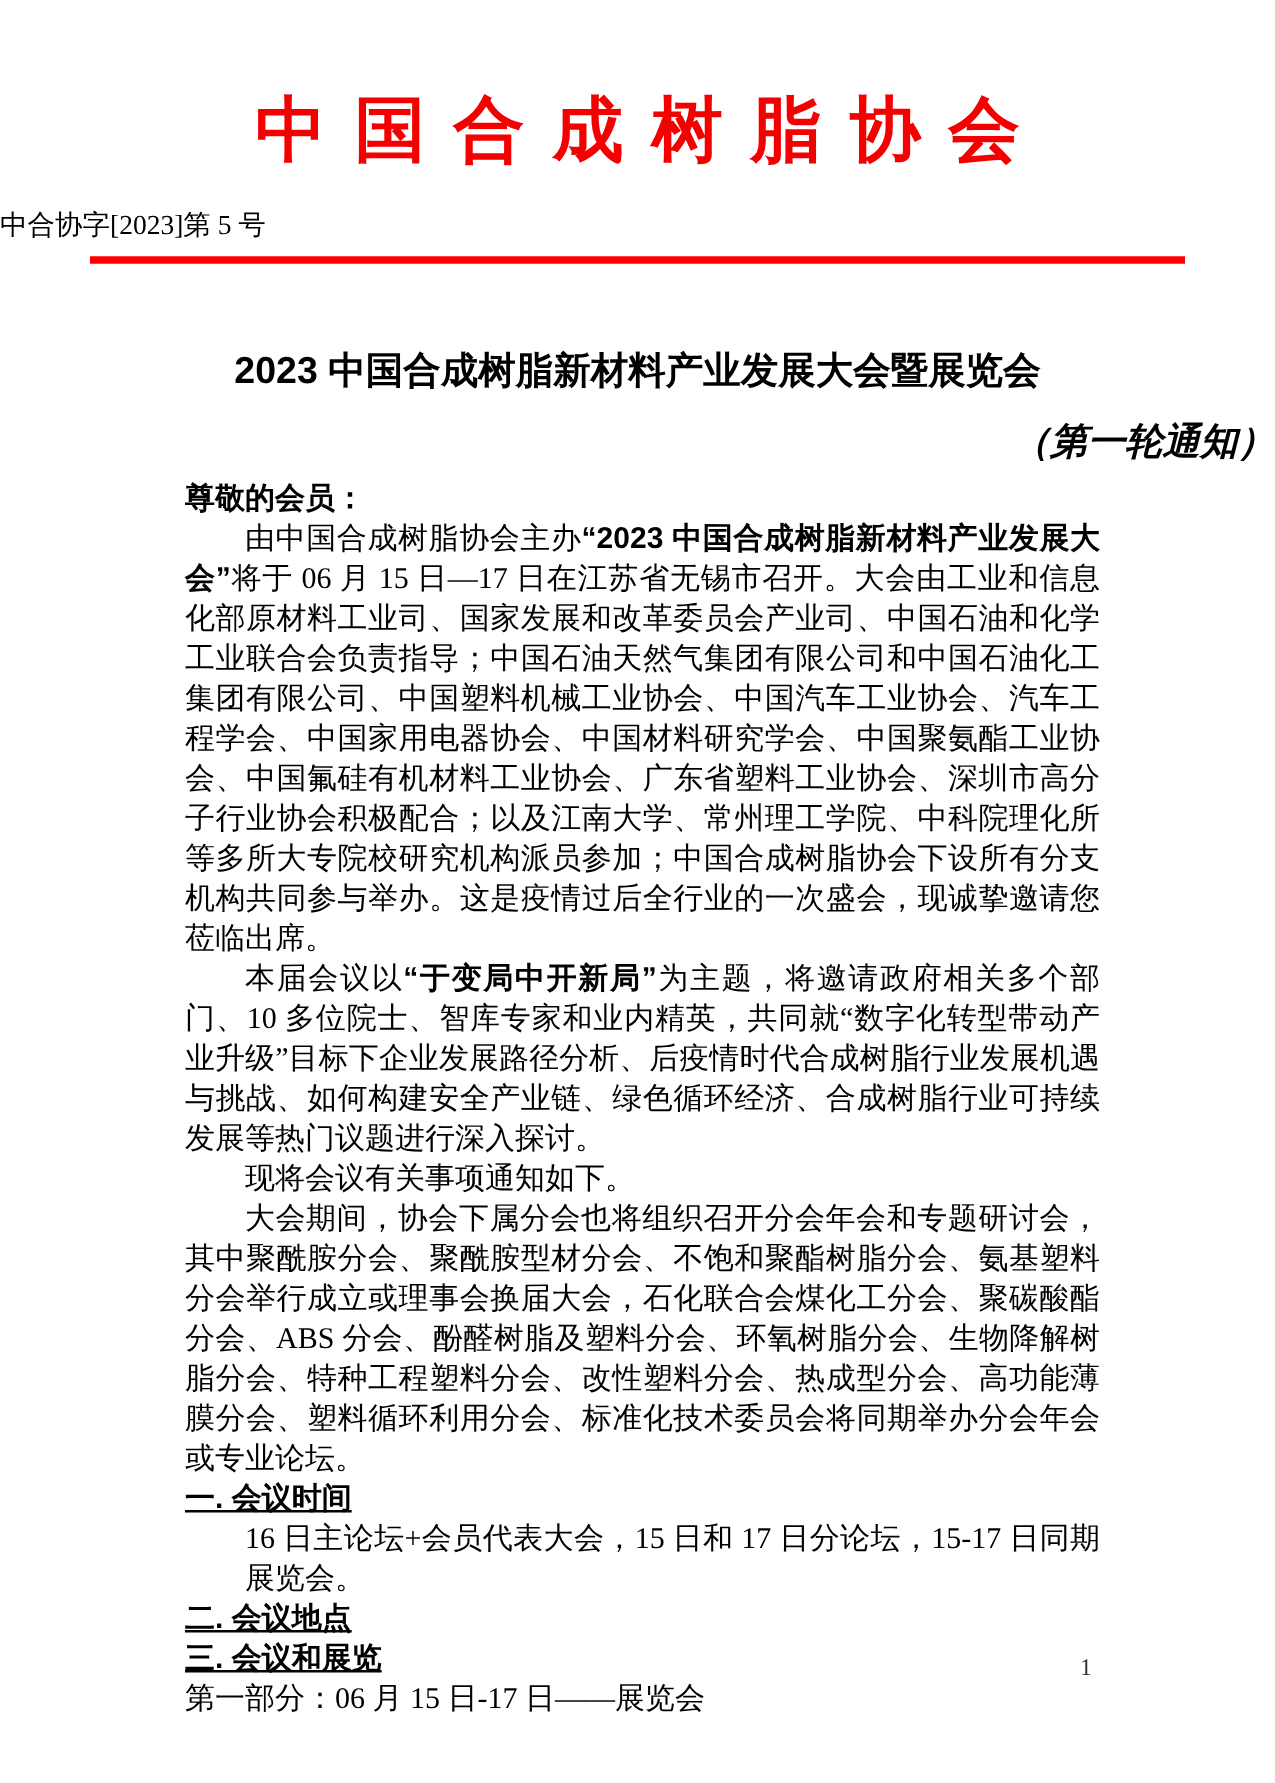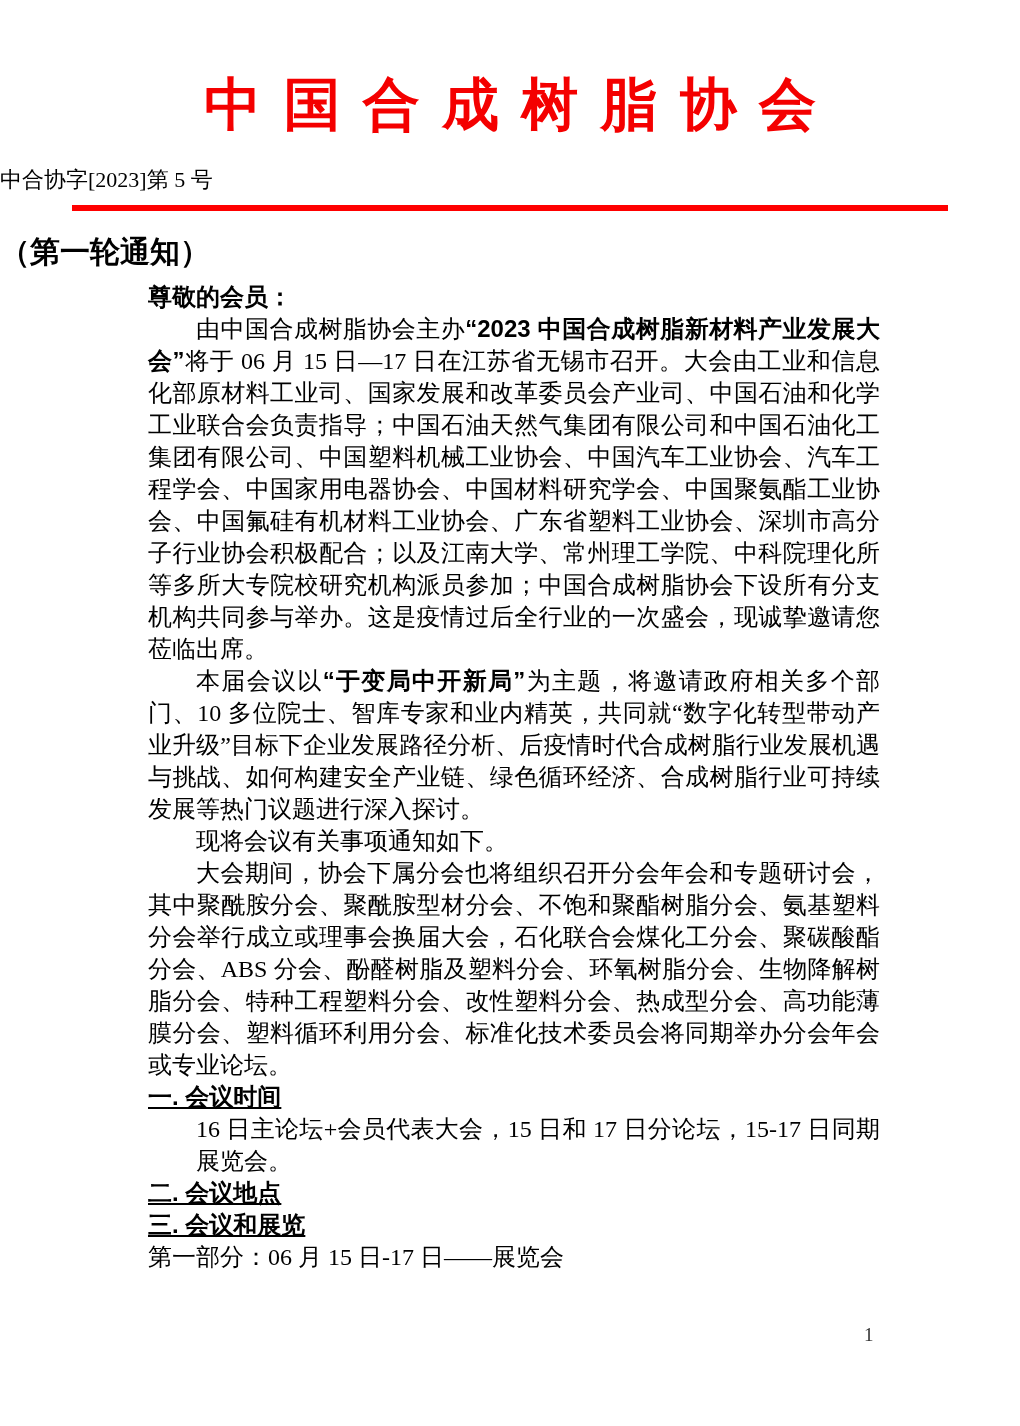"2023 中国合成树脂新材料产业发展大会暨展览会" h2.main-title { html: none -> <h2>2023 中国合成树脂新材料产业发展大会暨展览会</h2> }
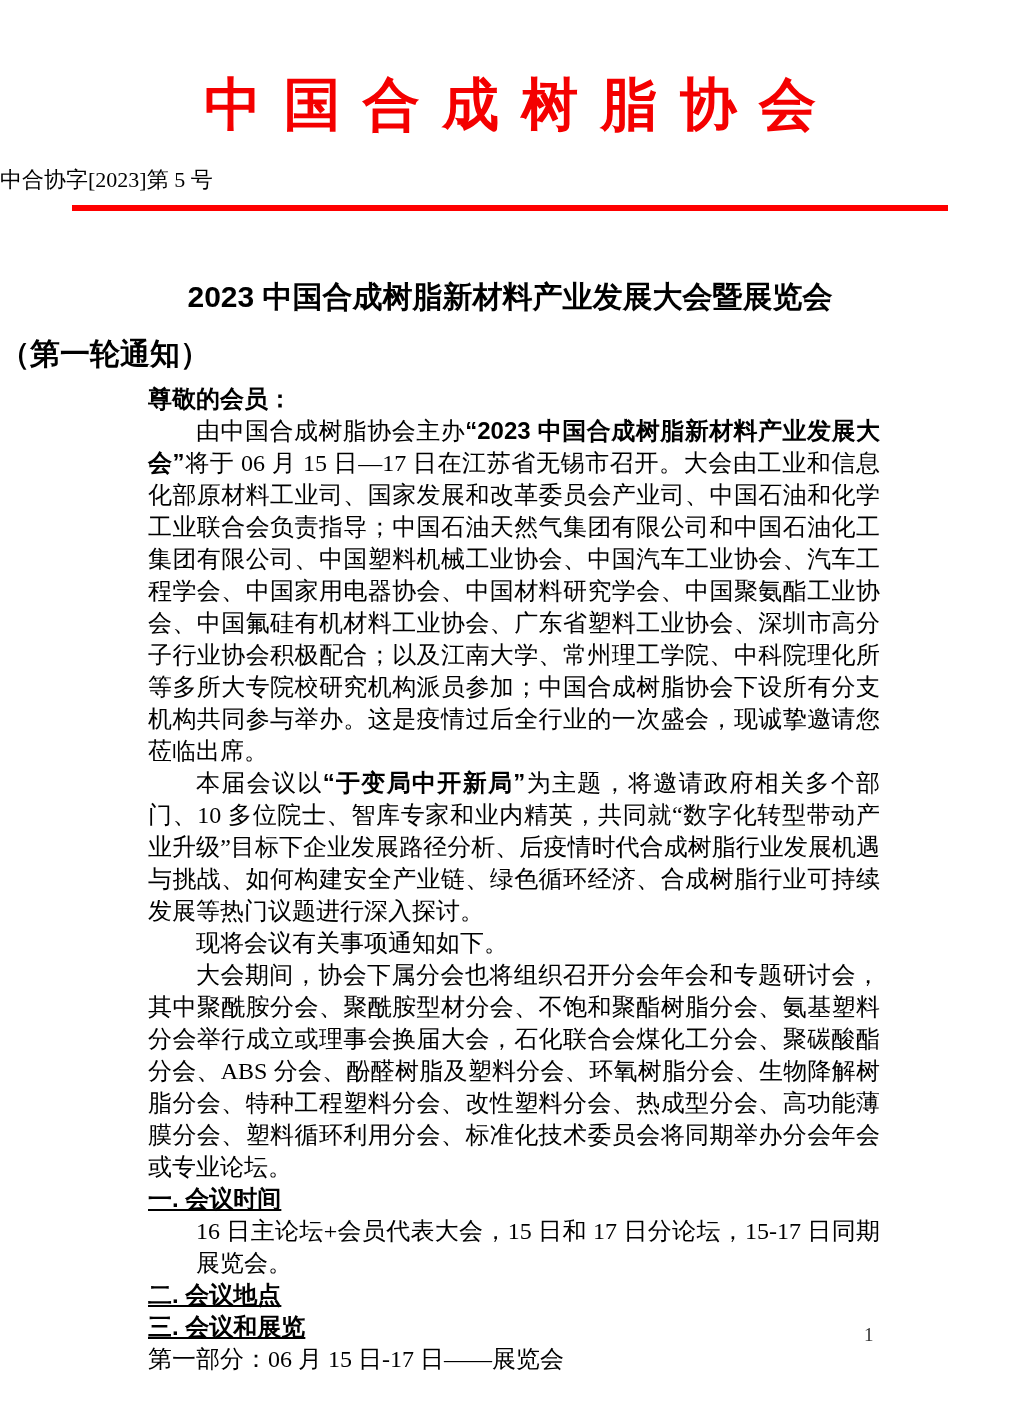"（第一轮通知）" .sub-title { font-style: none -> italic; text-align: left -> right }
